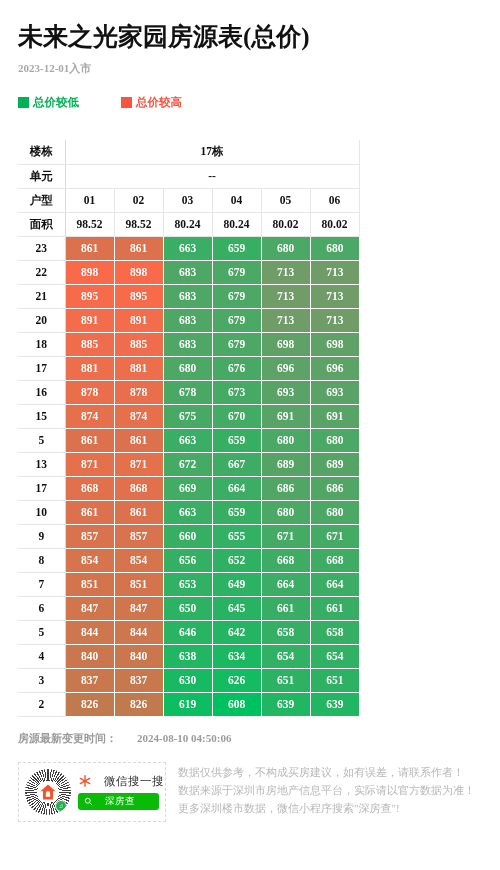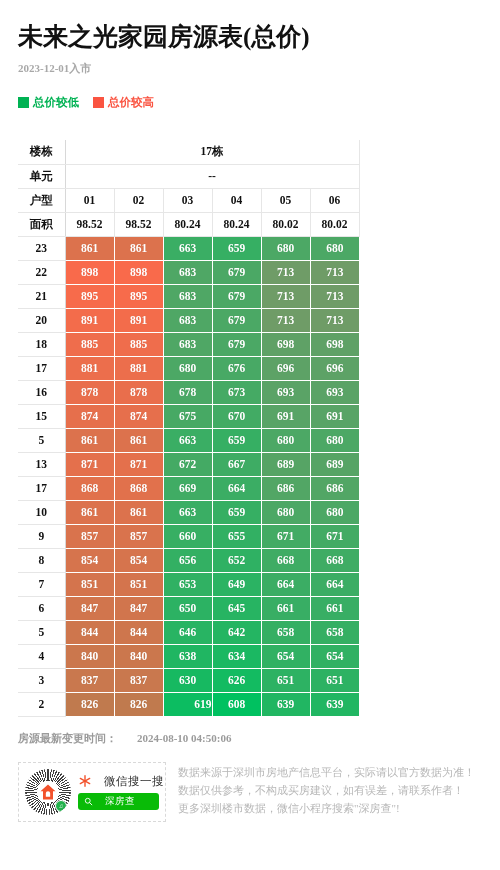"总价较高" div.legend-item { margin-left: none -> 28px }
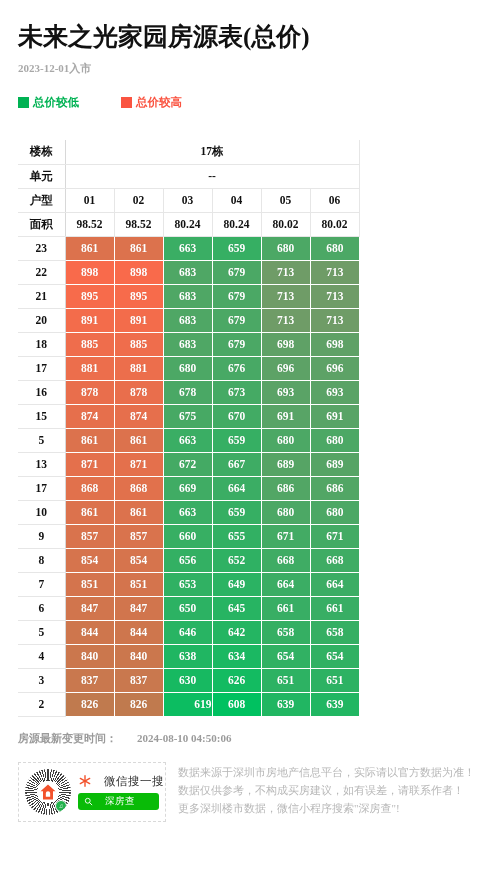"619" td.cell { text-align: right -> none }
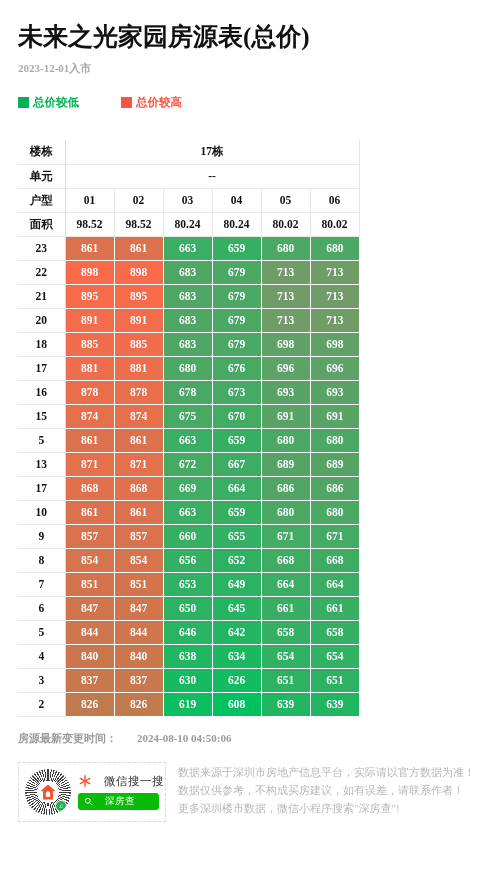"数据来源于深圳市房地产信息平台，实际请以官方数据为准！" div { order: before "数据仅供参考，不构成买房建议，如有误差，请联系作者！" -> after "数据仅供参考，不构成买房建议，如有误差，请联系作者！" }
